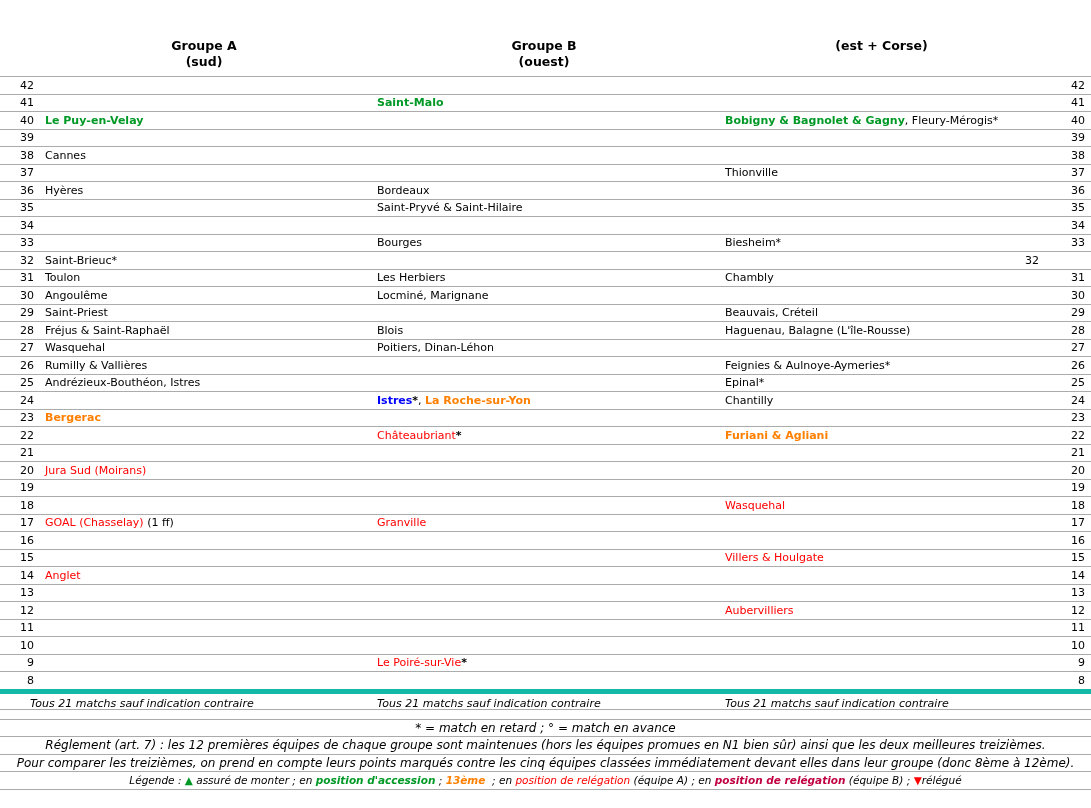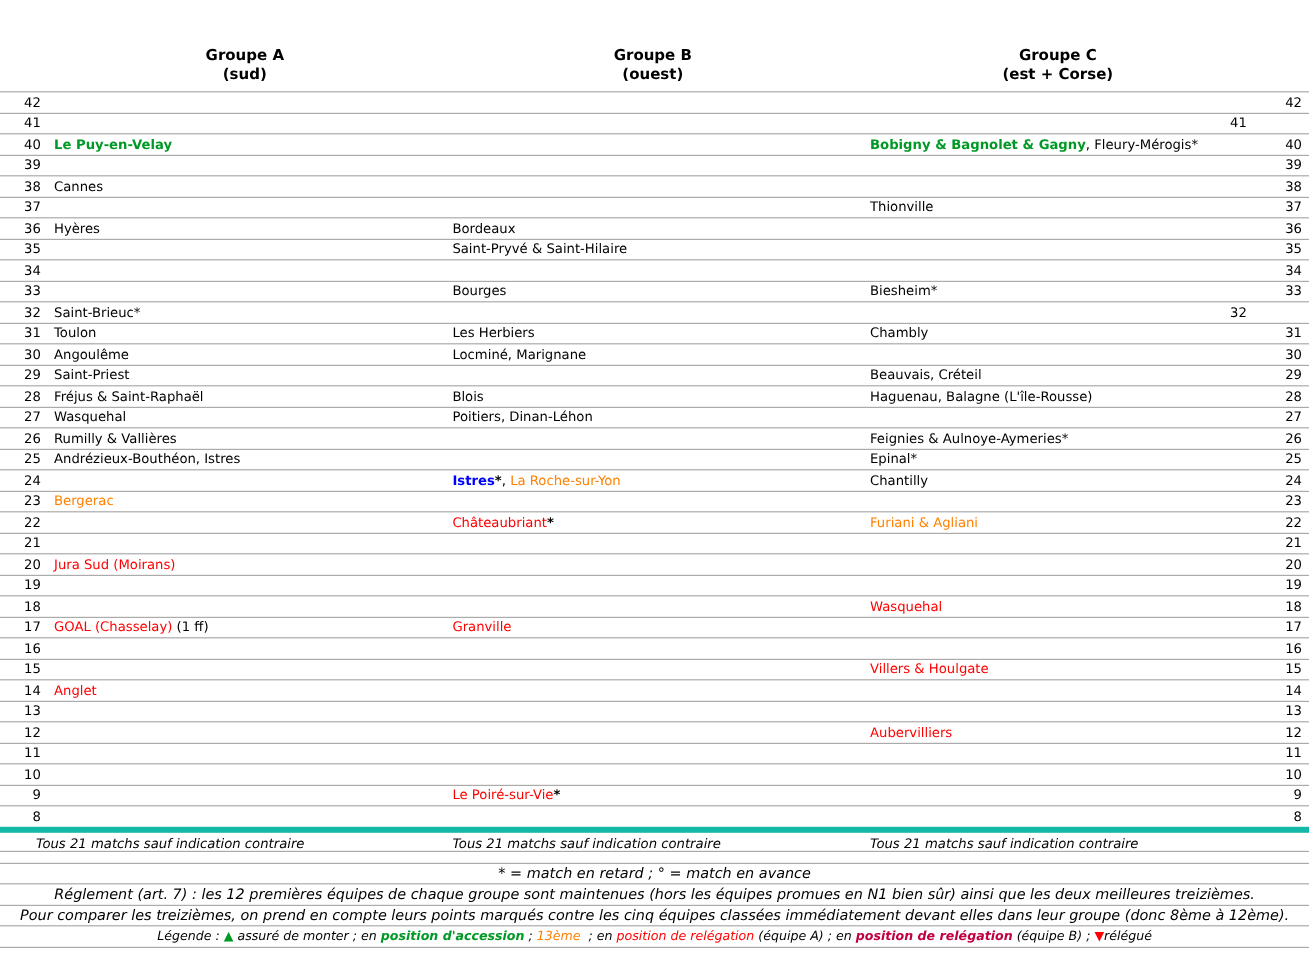"Groupe C" div { html: <div>Groupe C</div> -> none }
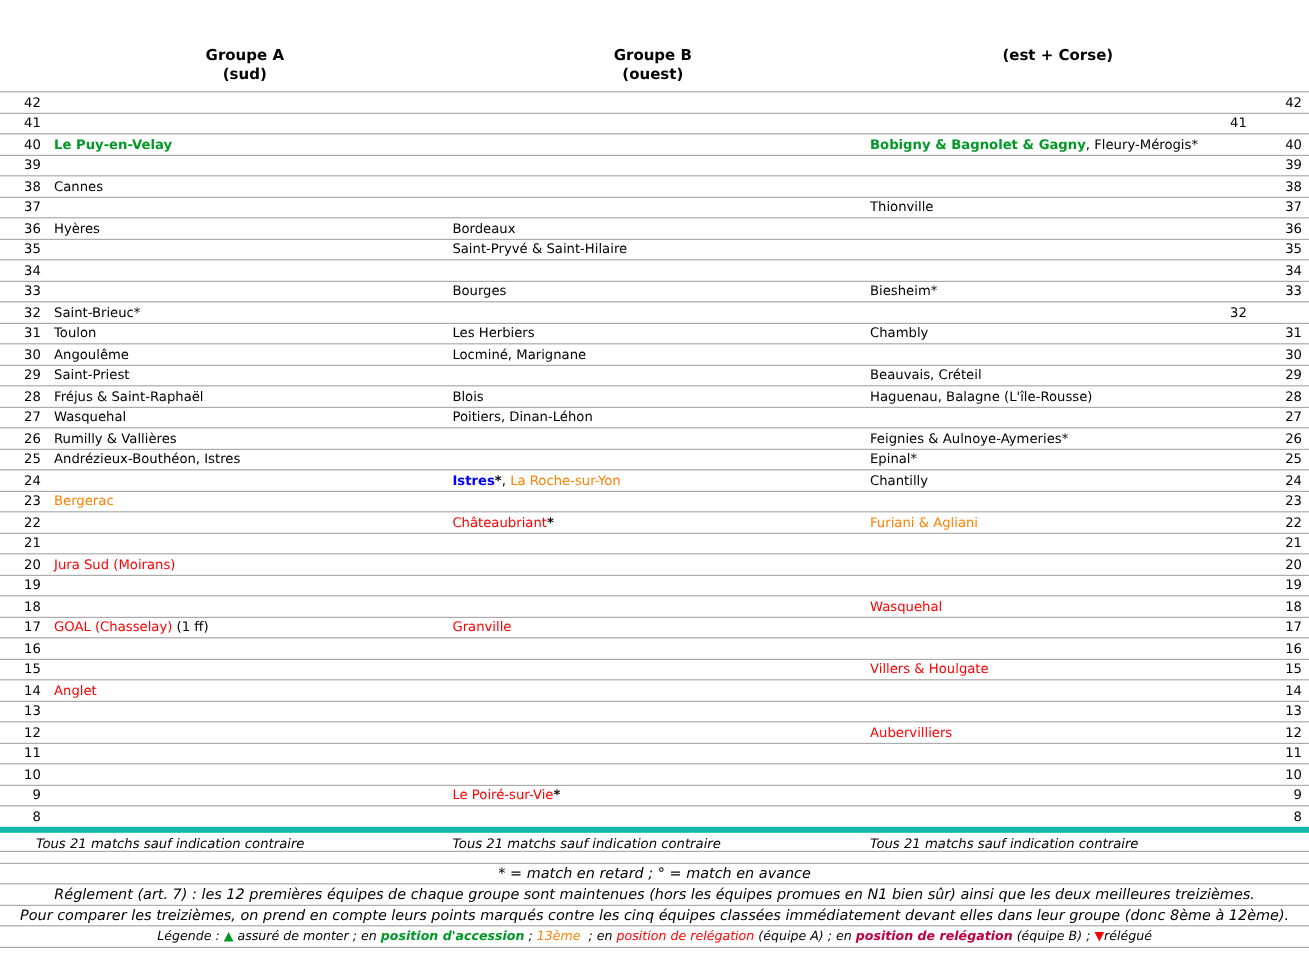"Saint-Malo" div.cell { html: none -> <div><span>Saint-Malo</span></div> }
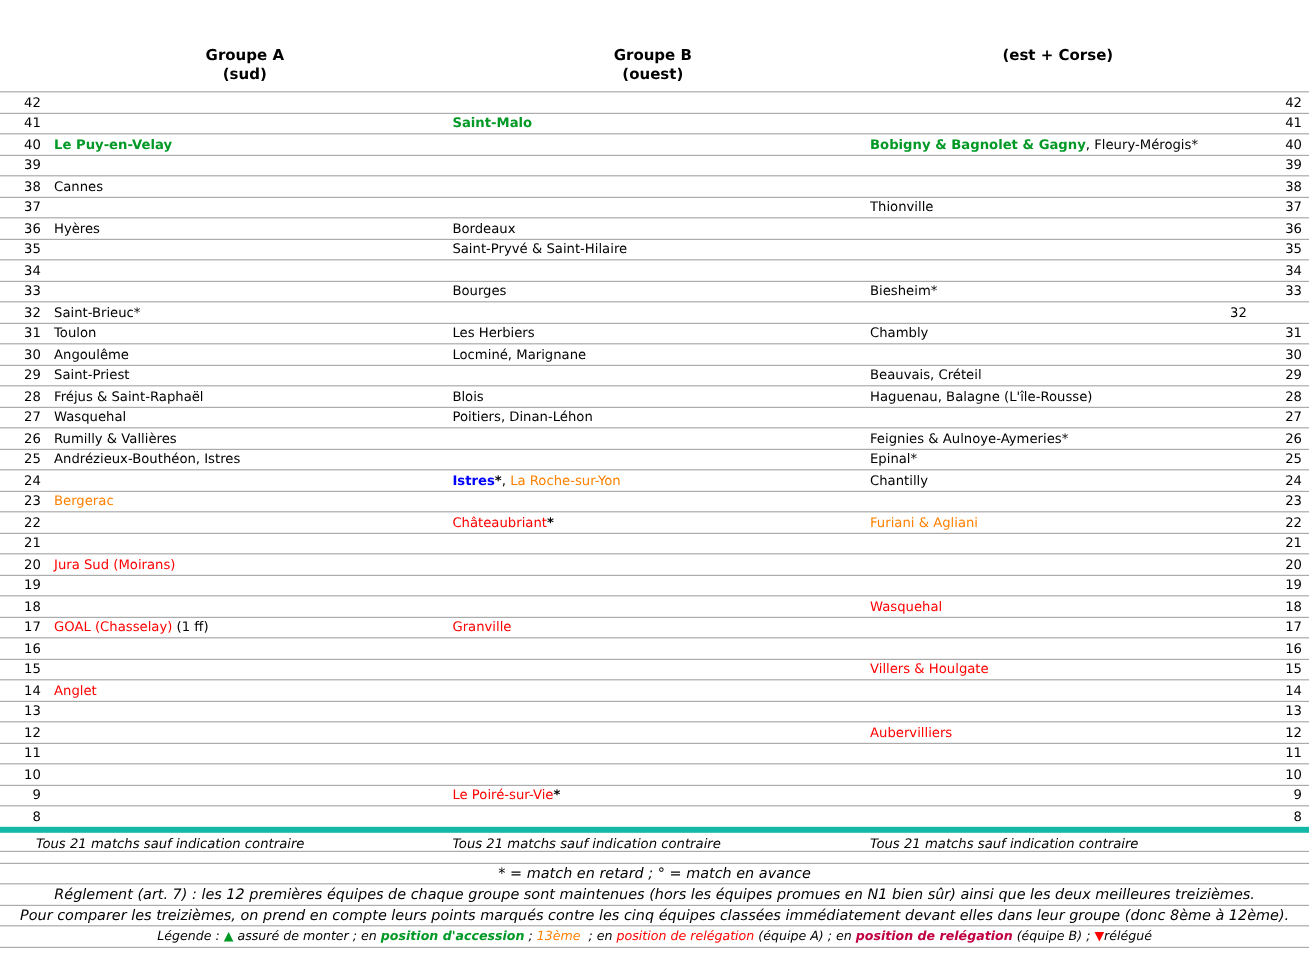"La Roche-sur-Yon" .t-orange { font-weight: normal -> bold }
